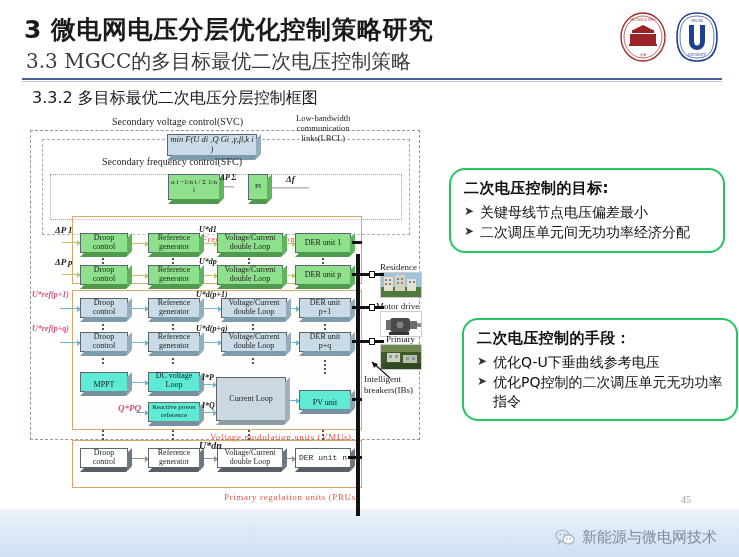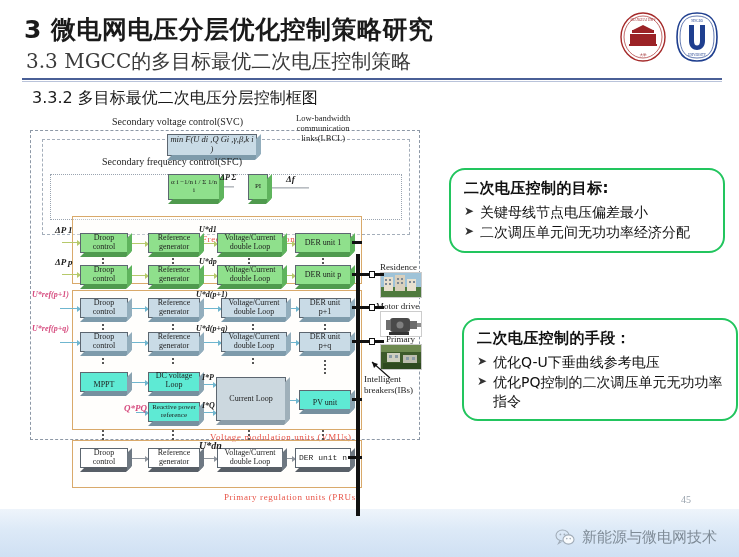"Q*PQ" div.dlabel { left: 100px -> 94px }
